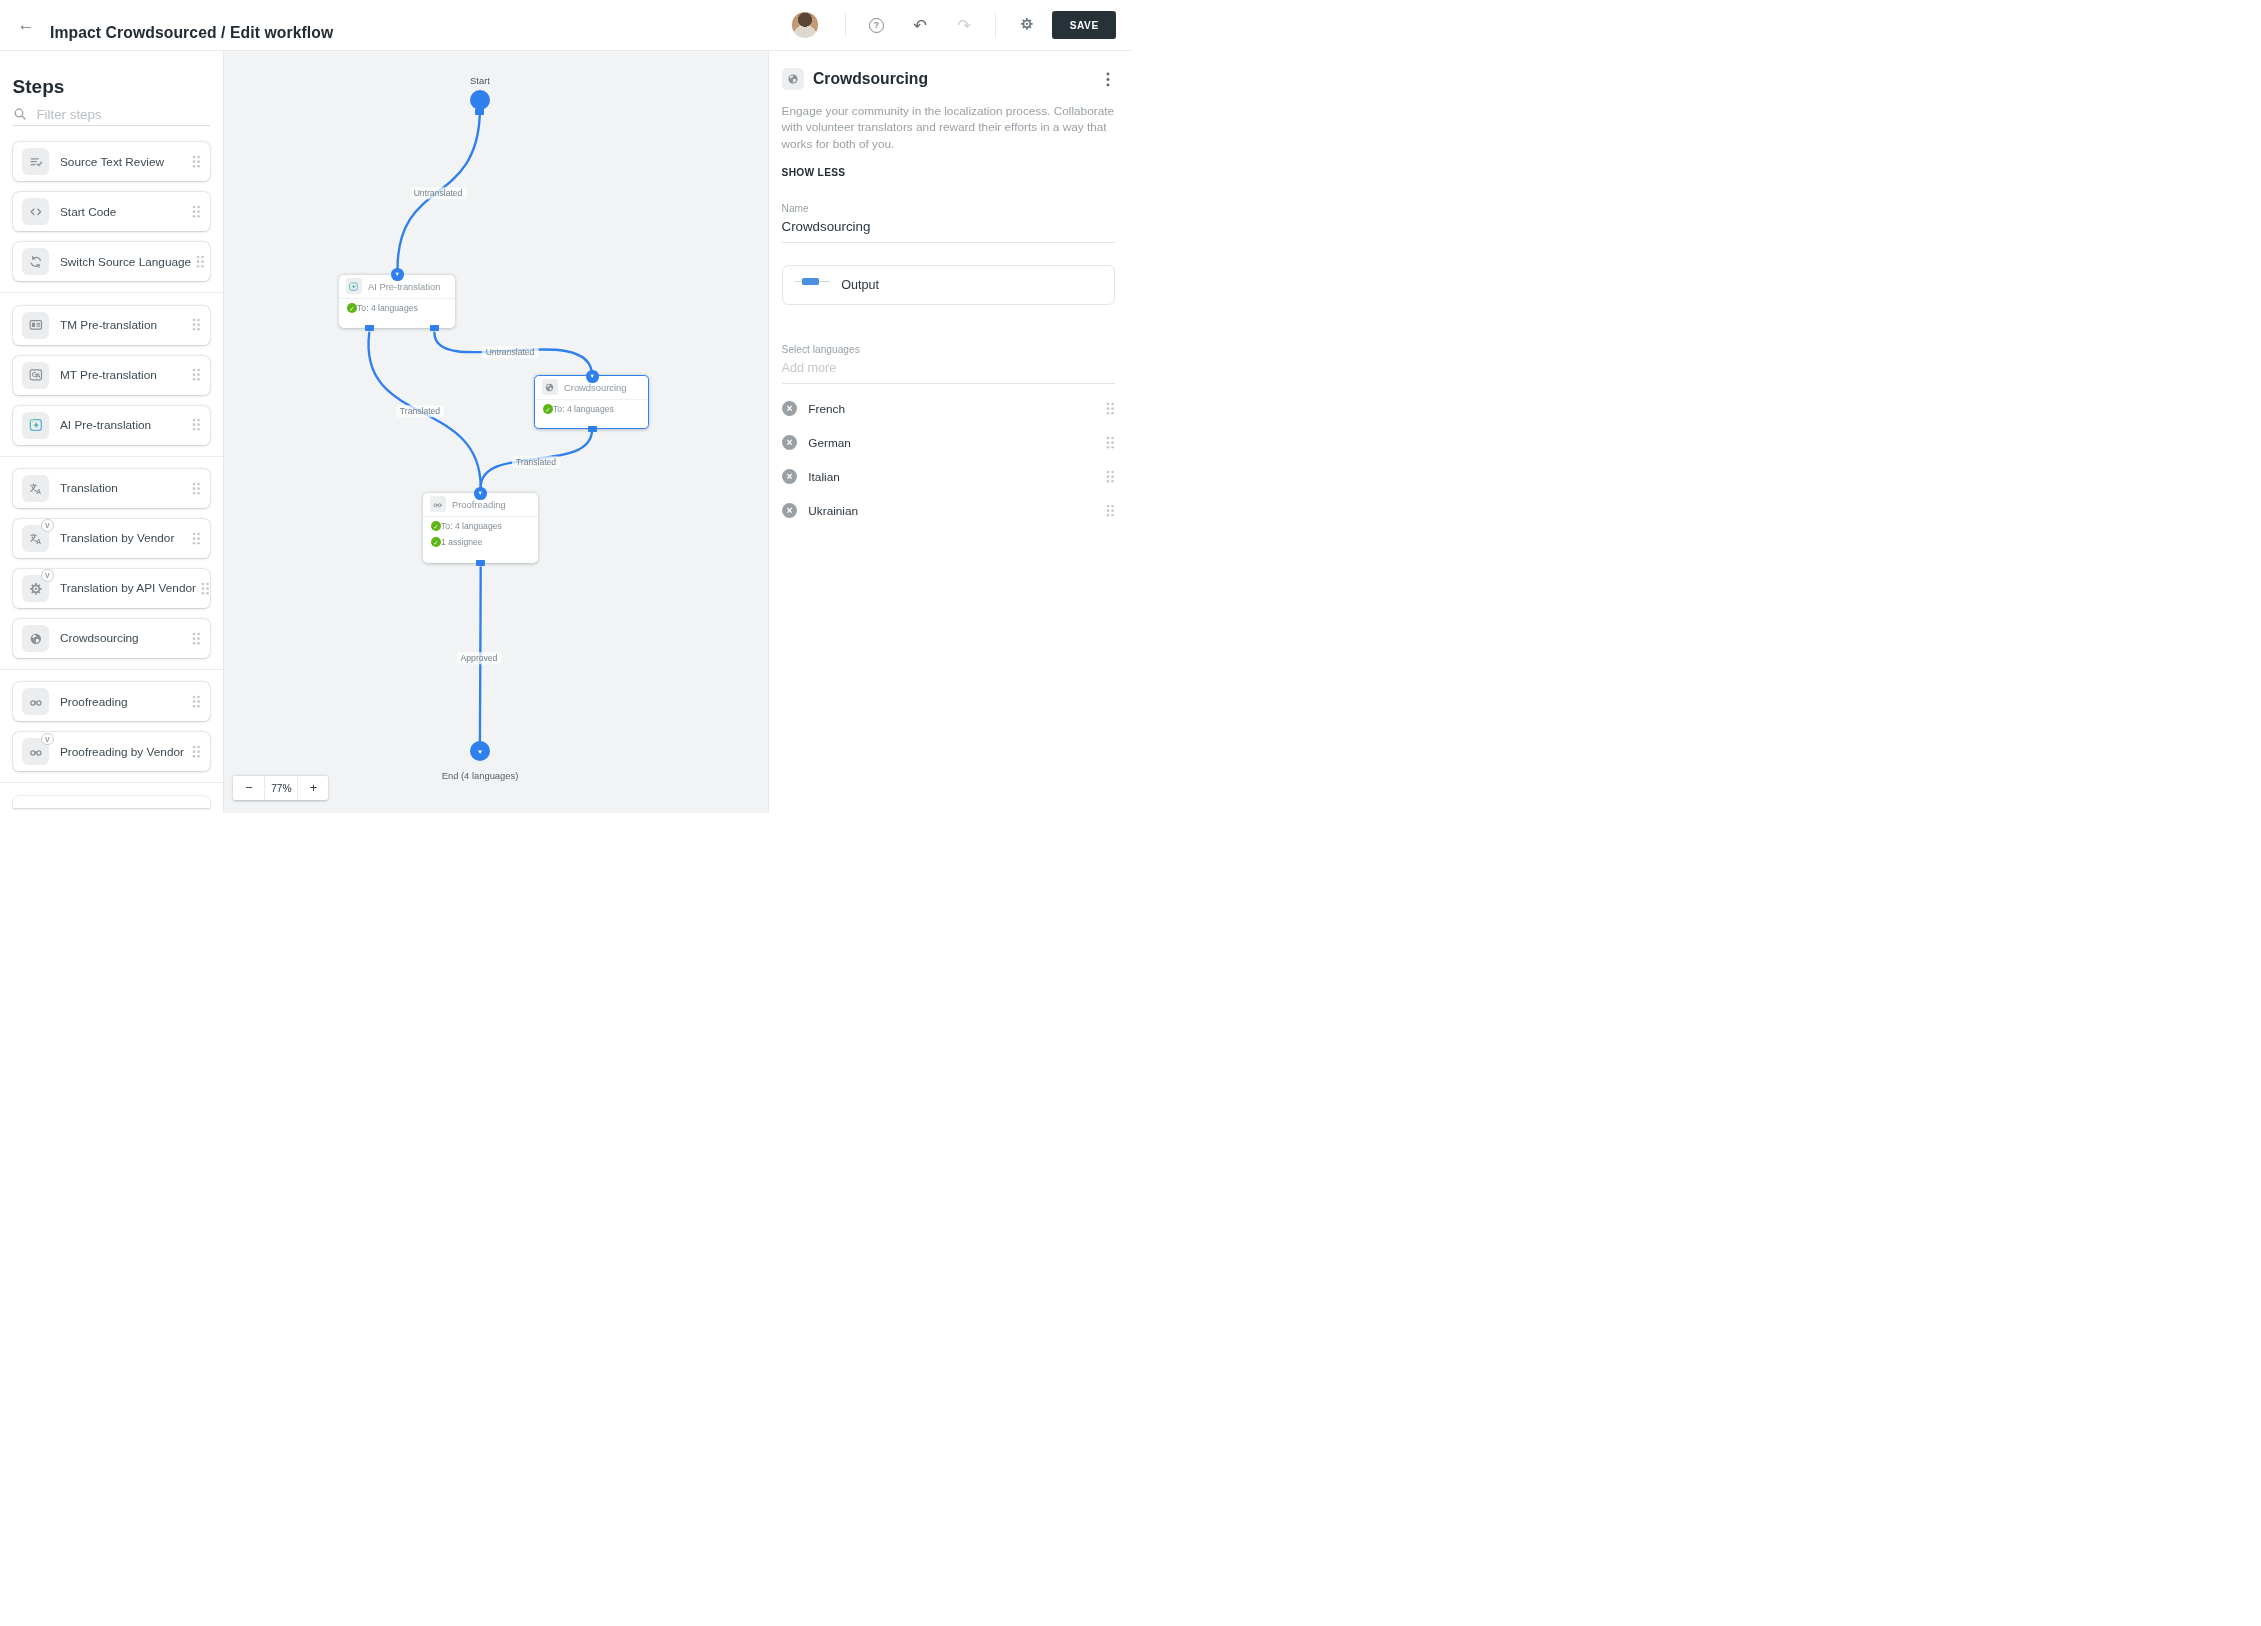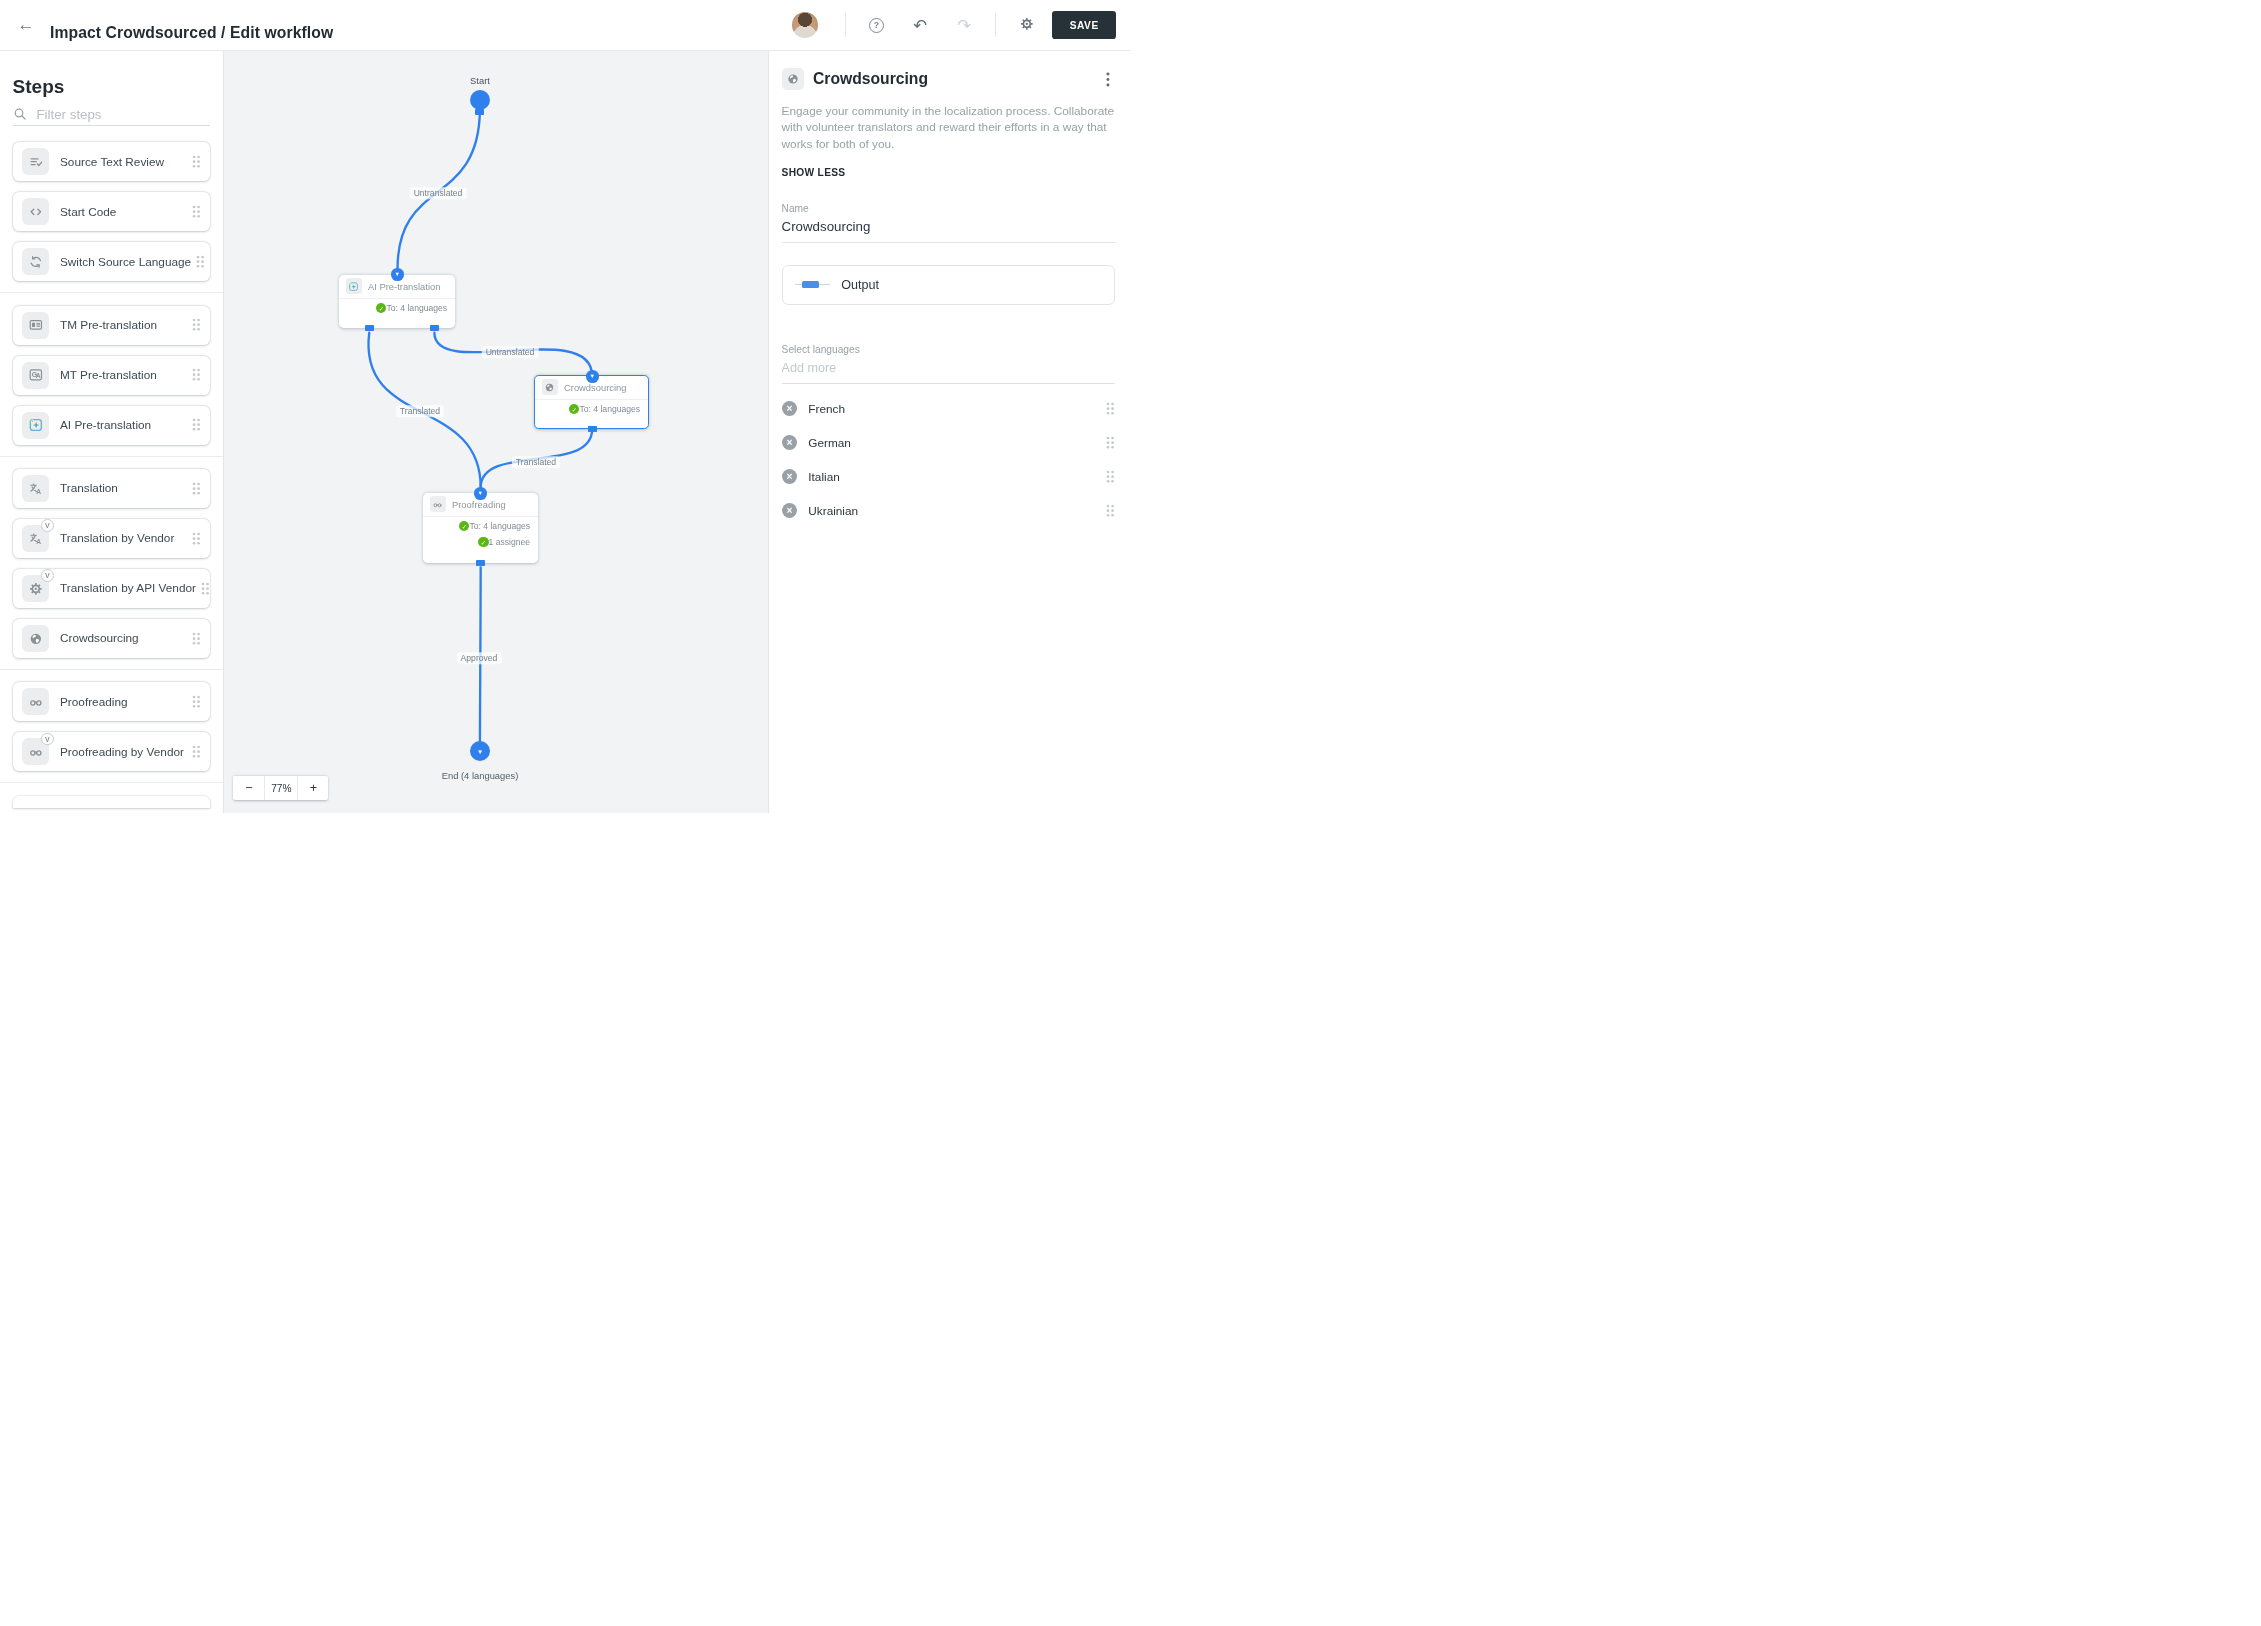"Output" .output-head { align-items: center -> flex-start }
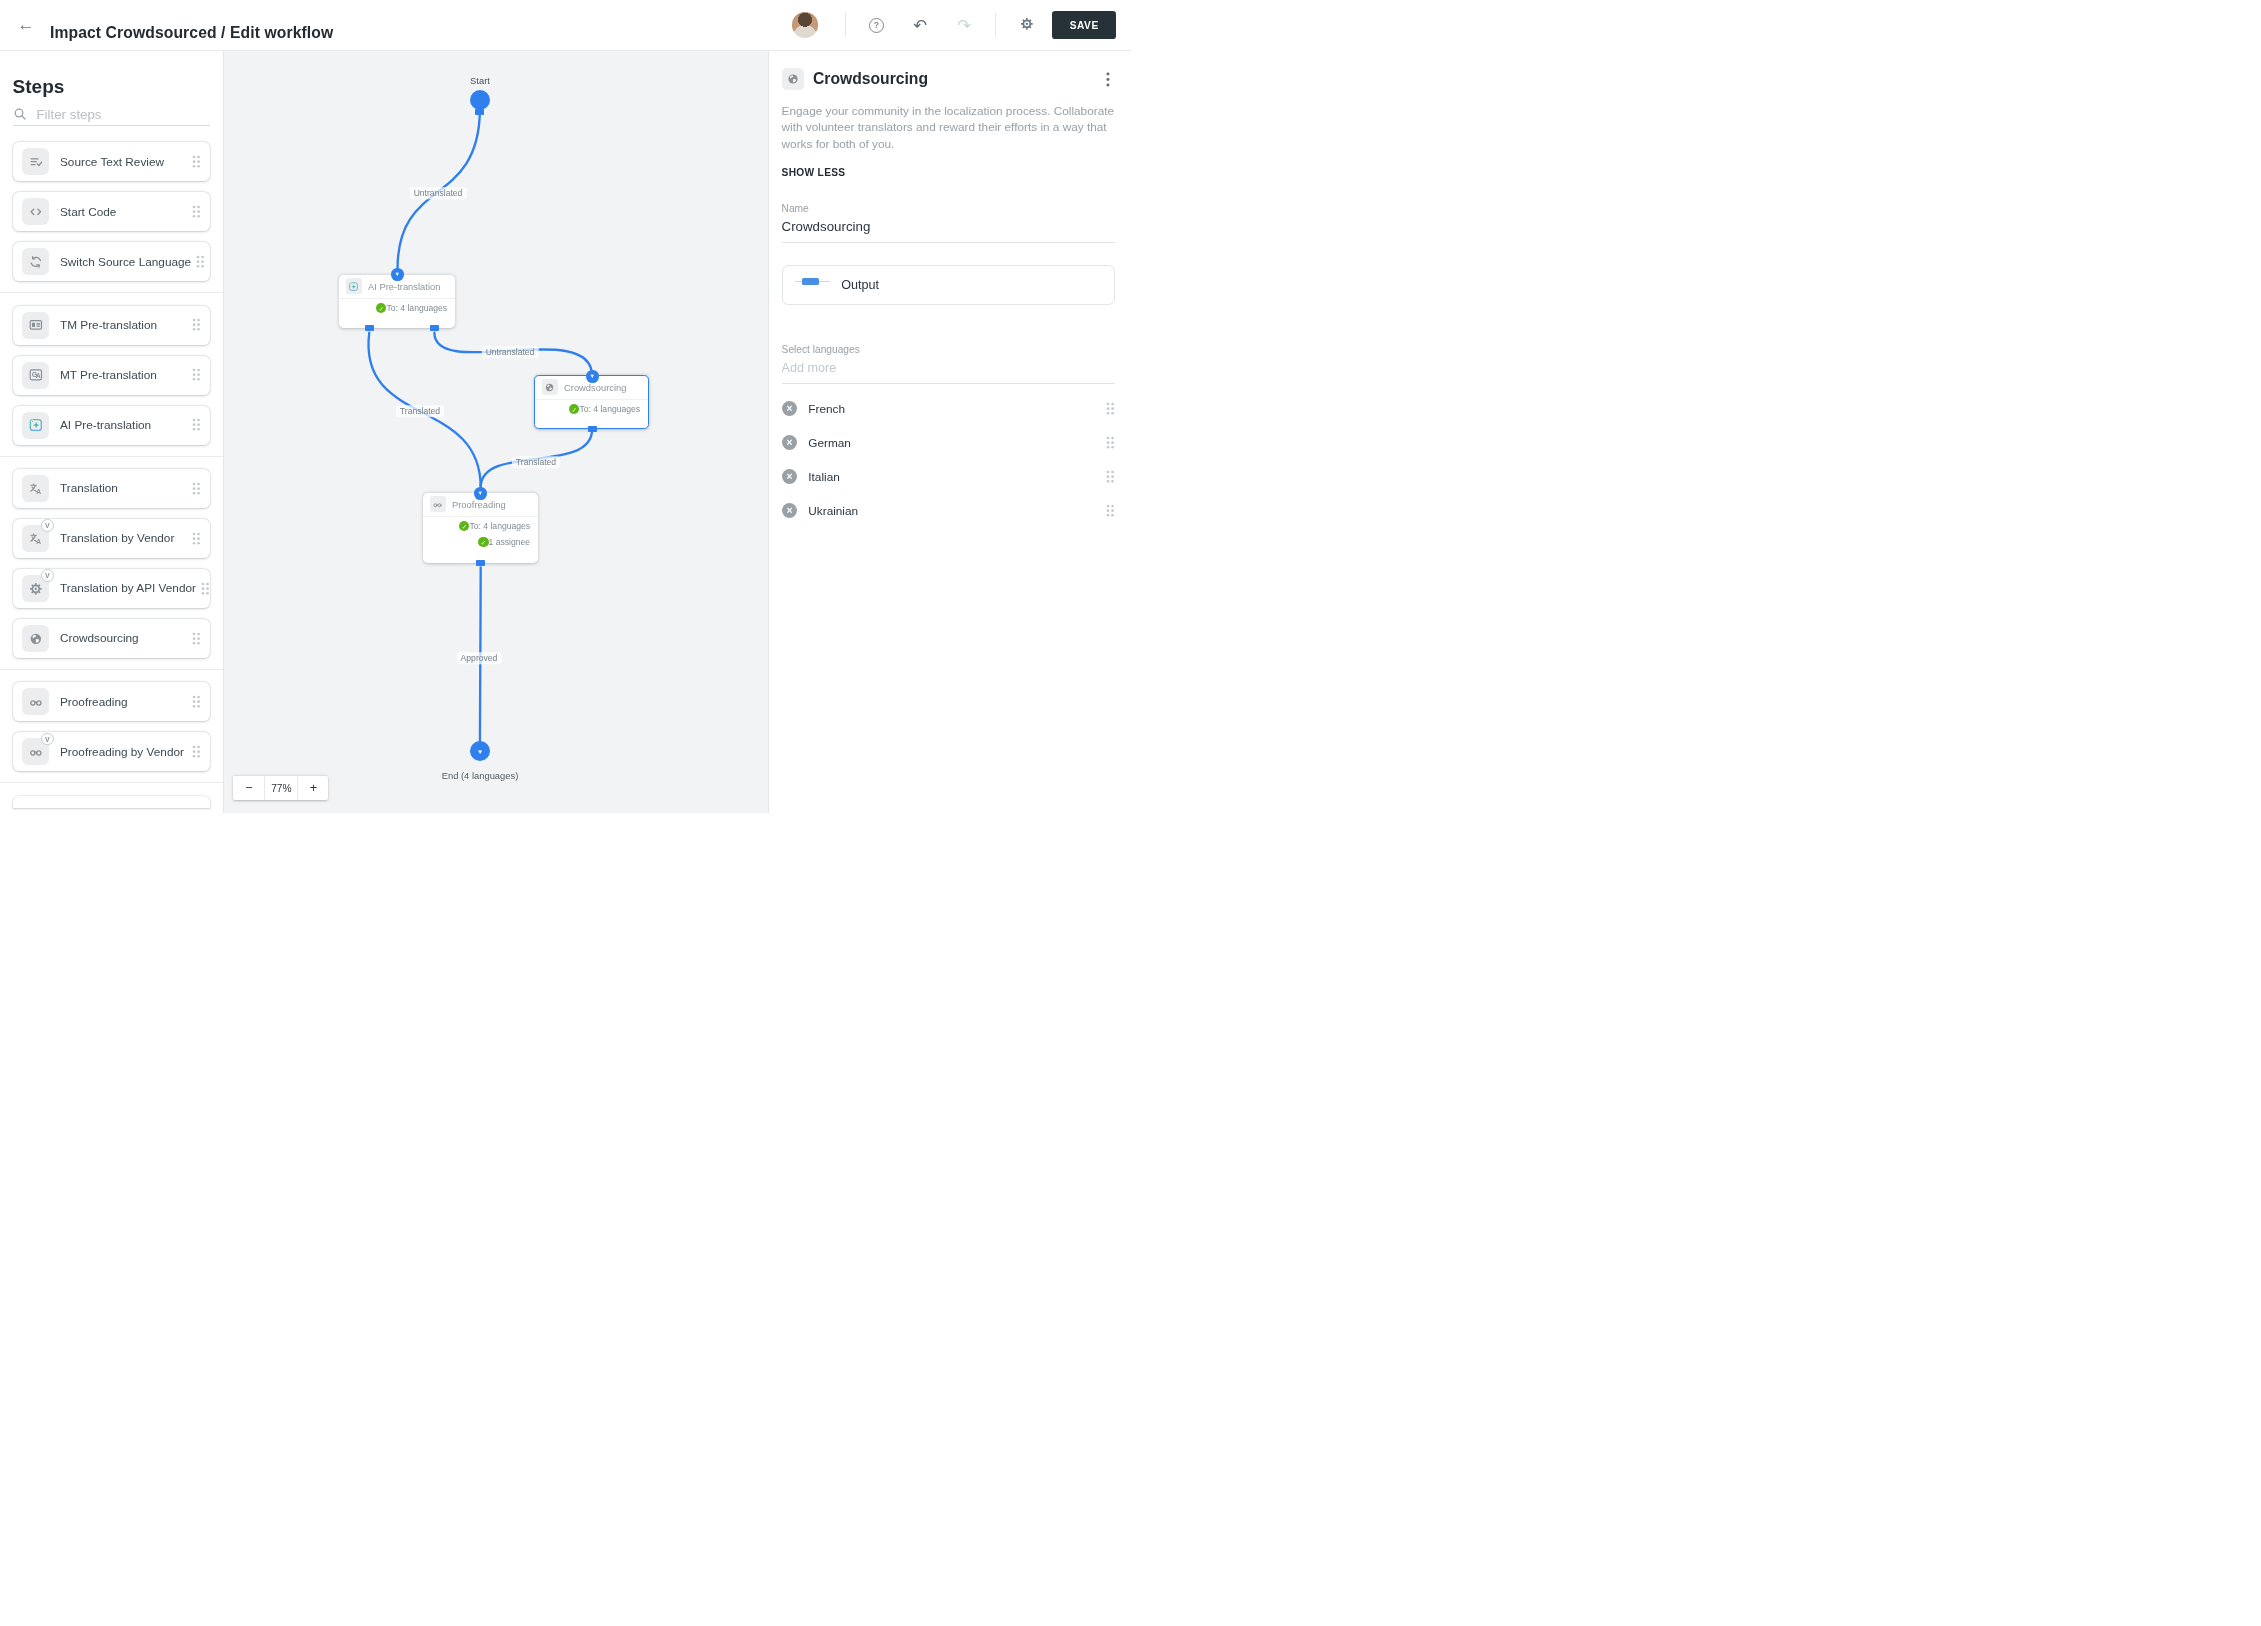"To: 4 languages" .node-row { justify-content: flex-end -> none }
